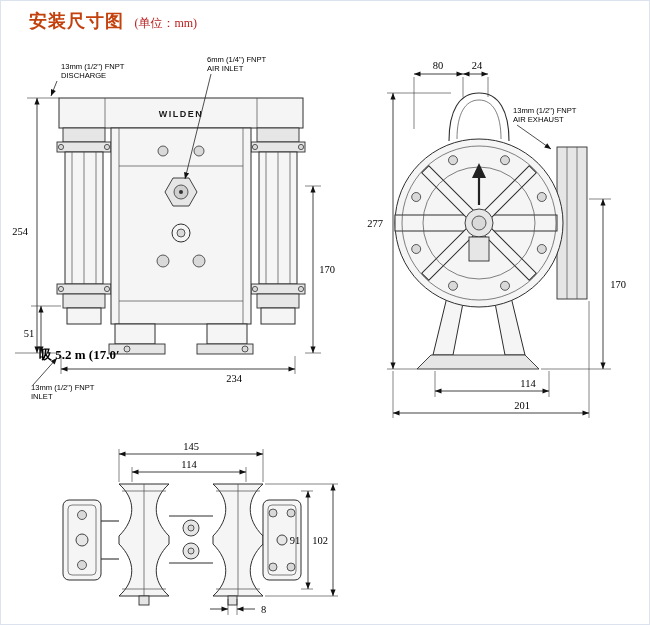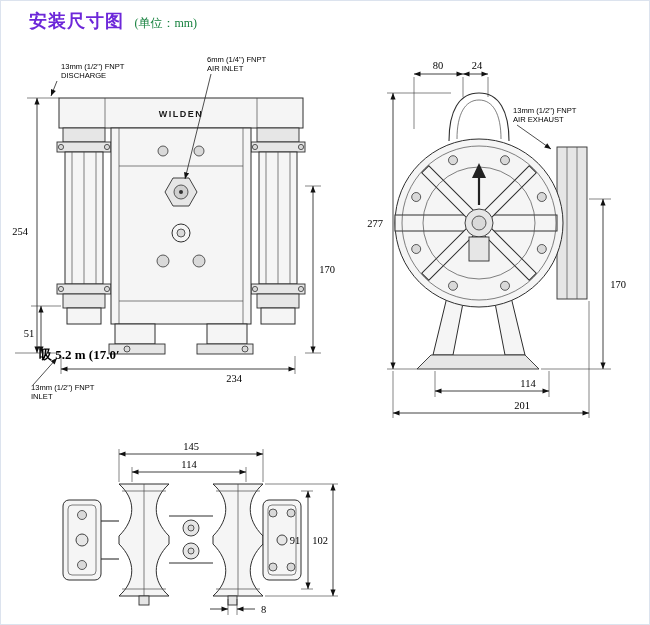"安装尺寸图" .title { color: #6d28d9 -> #c2410c }
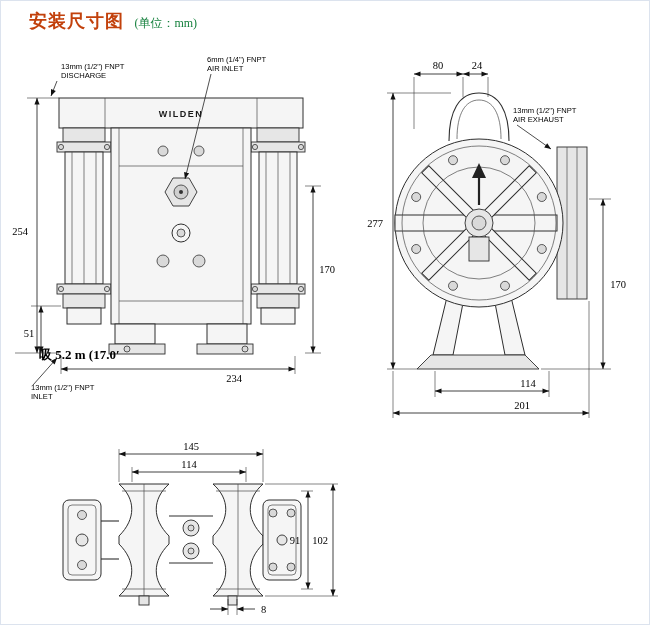"(单位：mm)" .unit { color: #15803d -> #b91c1c }
